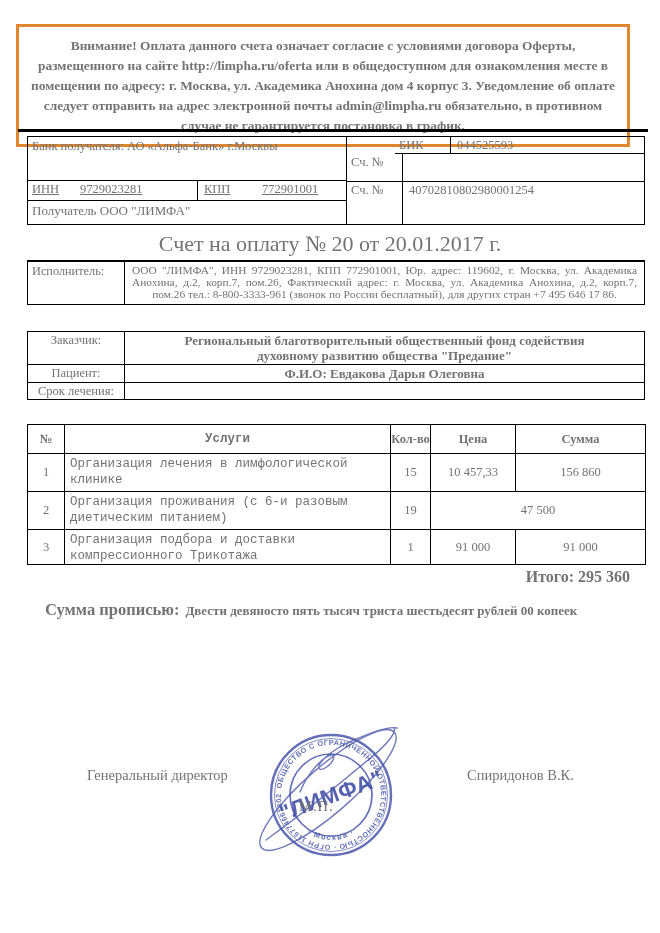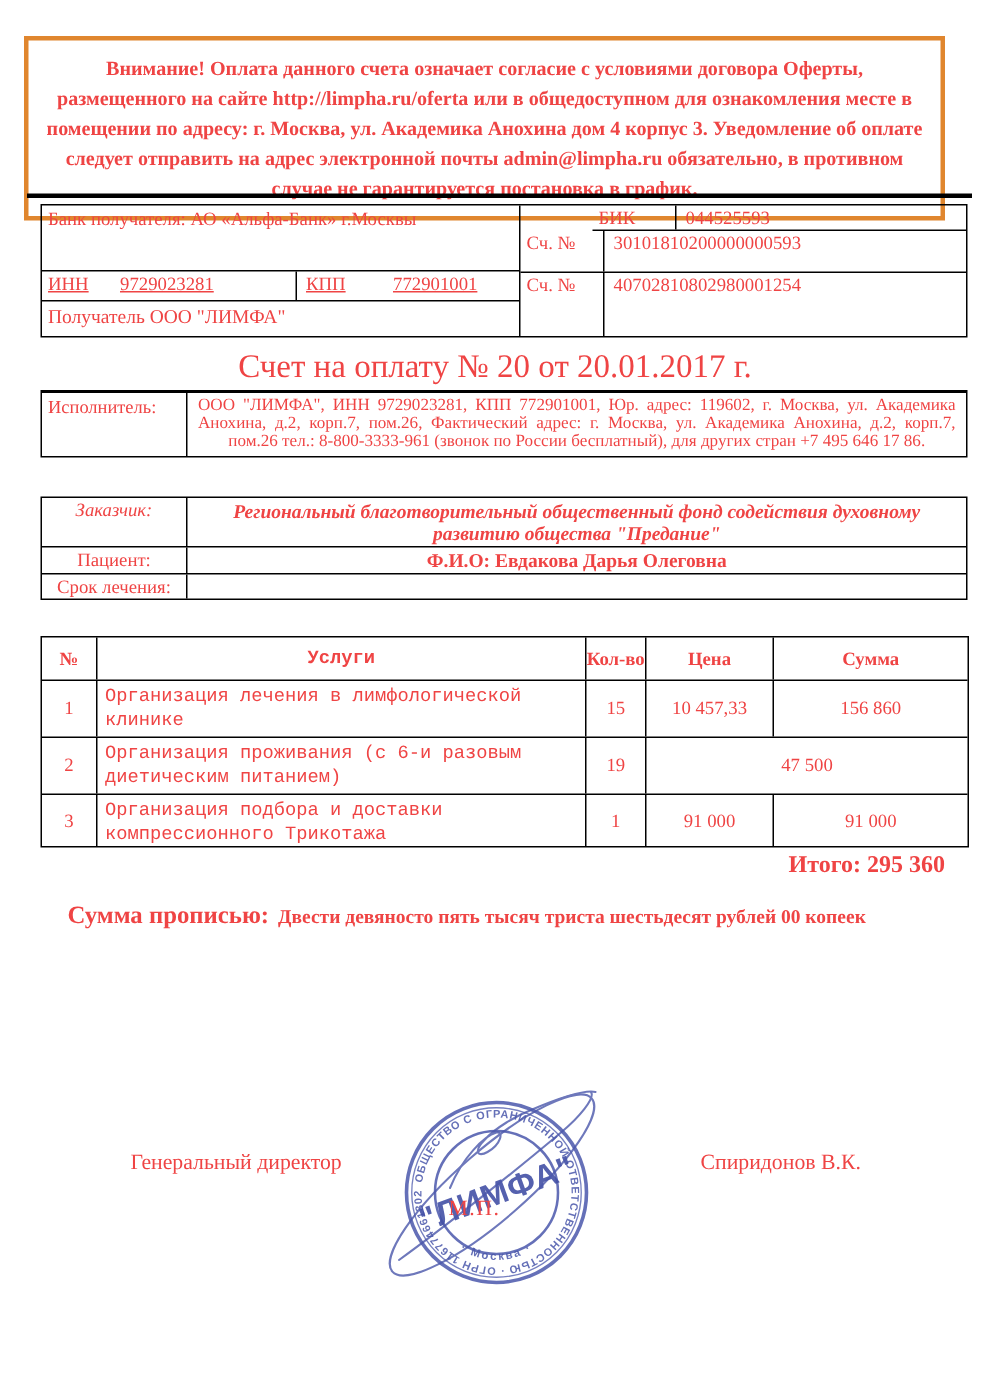"Внимание! Оплата данного счета означает" .page { color: #ef4444 -> #737373 }
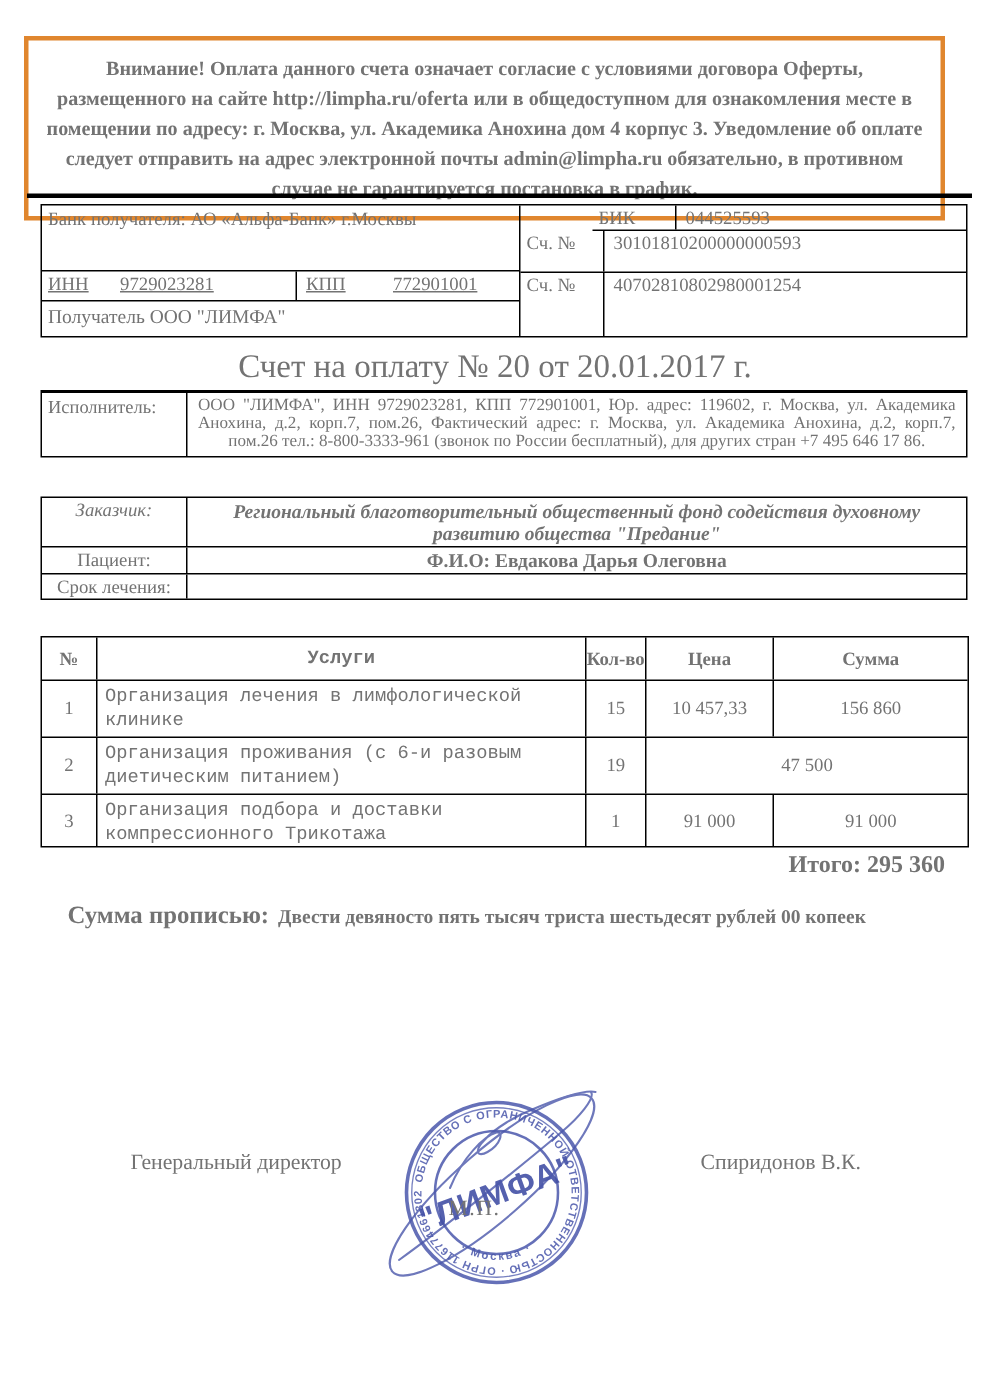"30101810200000000593" div.rv { html: <div>30101810200000000593</div> -> none }
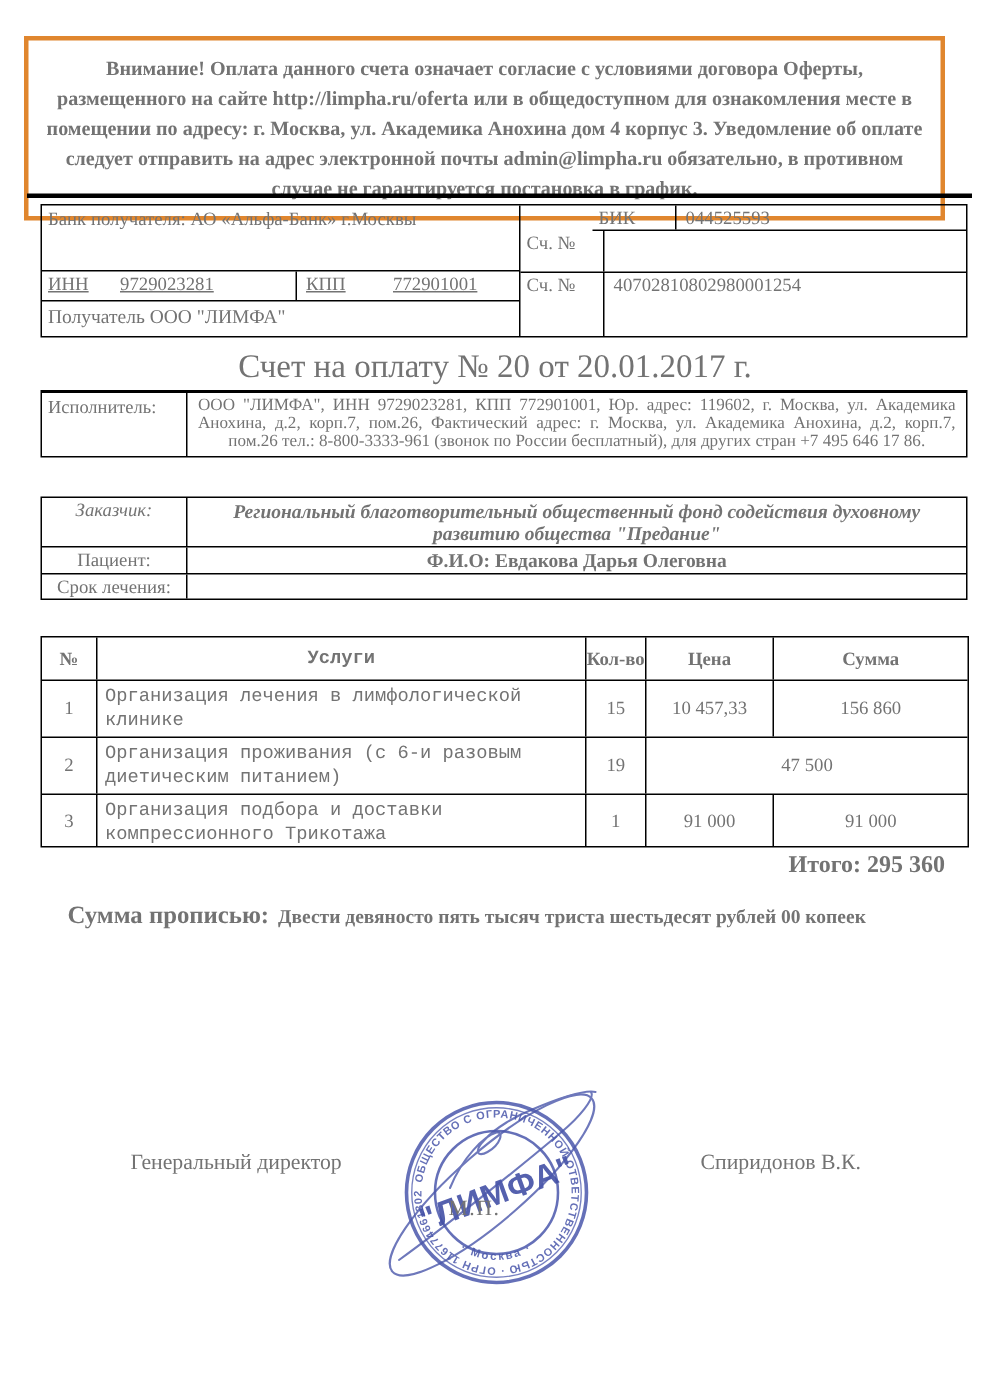"Заказчик:" .cust-row.r1 { font-style: italic -> none }
